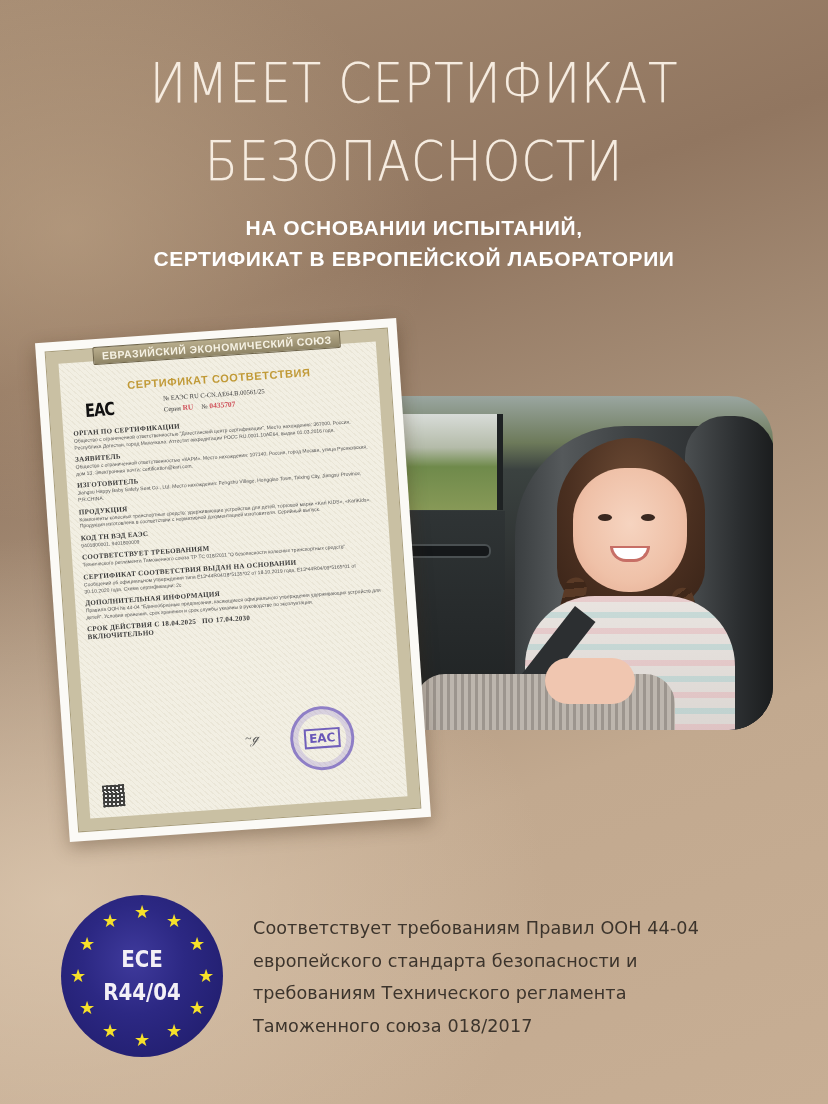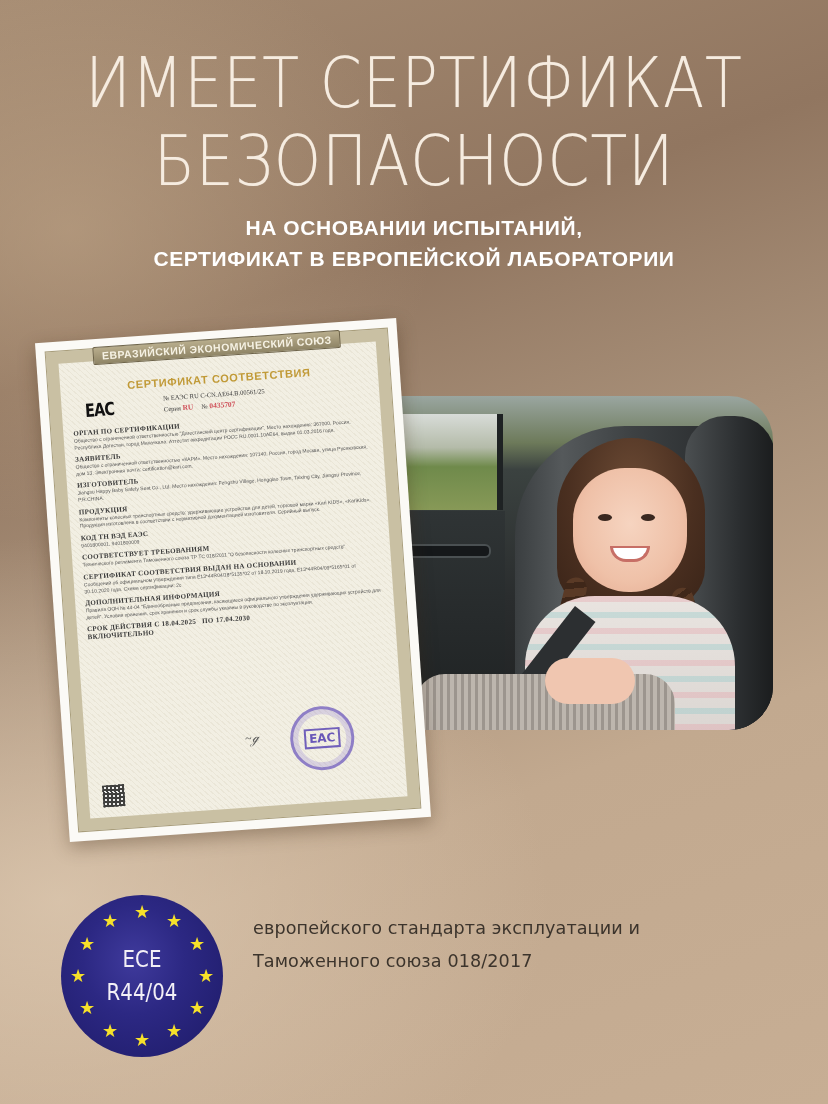"ИМЕЕТ СЕРТИФИКАТ" .headline { font-size: 70px -> 56px }
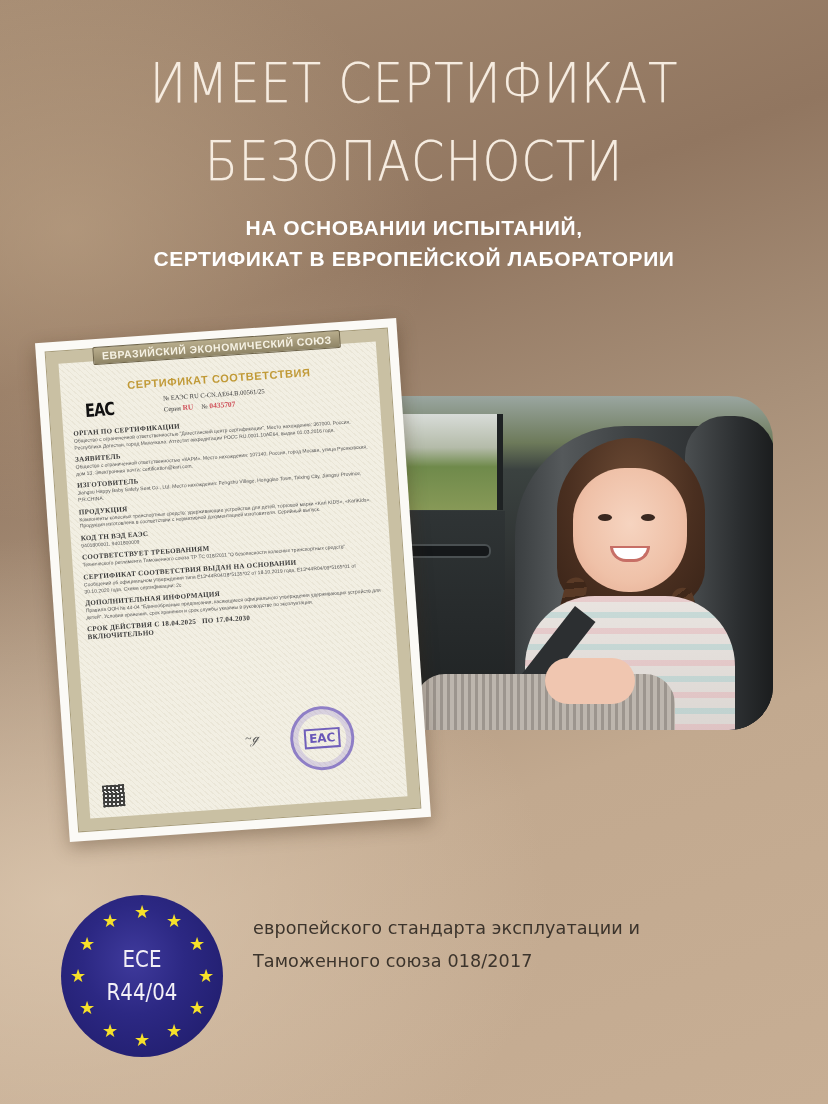"Соответствует требованиям Правил ООН" span { html: none -> <span>Соответствует требованиям Правил ООН 44-04</span> }
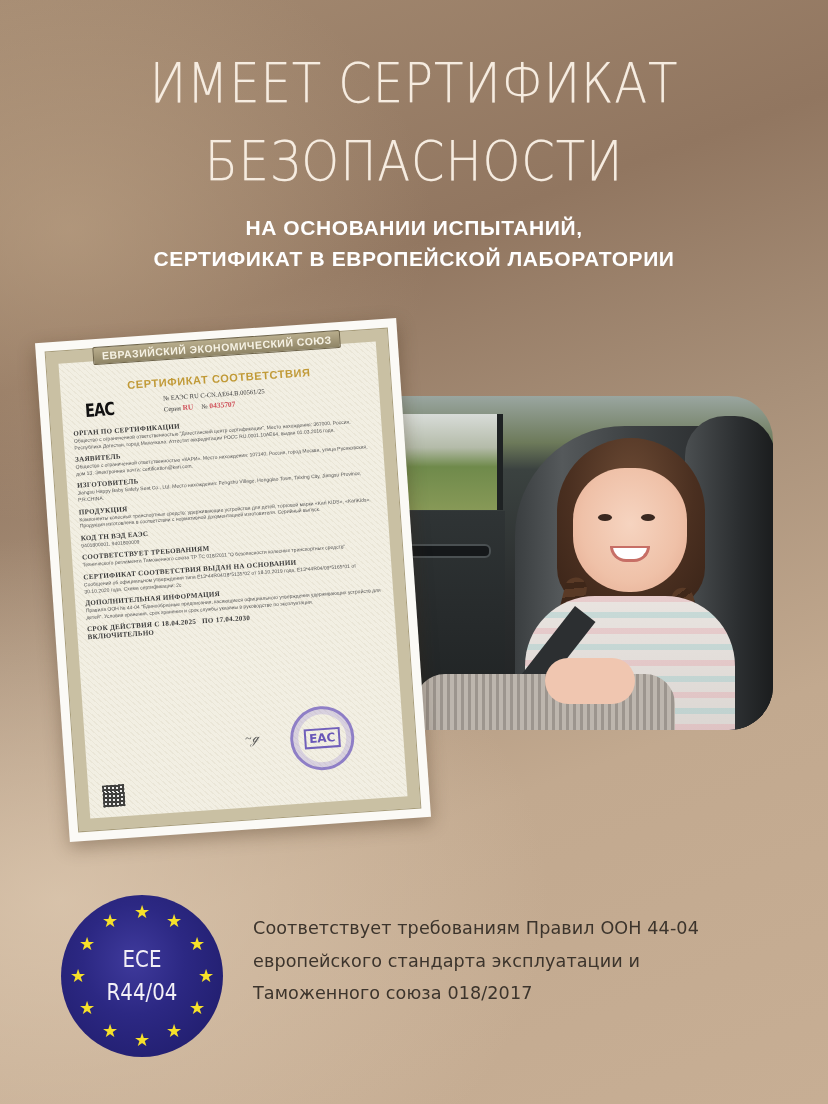"ECE" .ece-text { font-weight: 400 -> 700 }
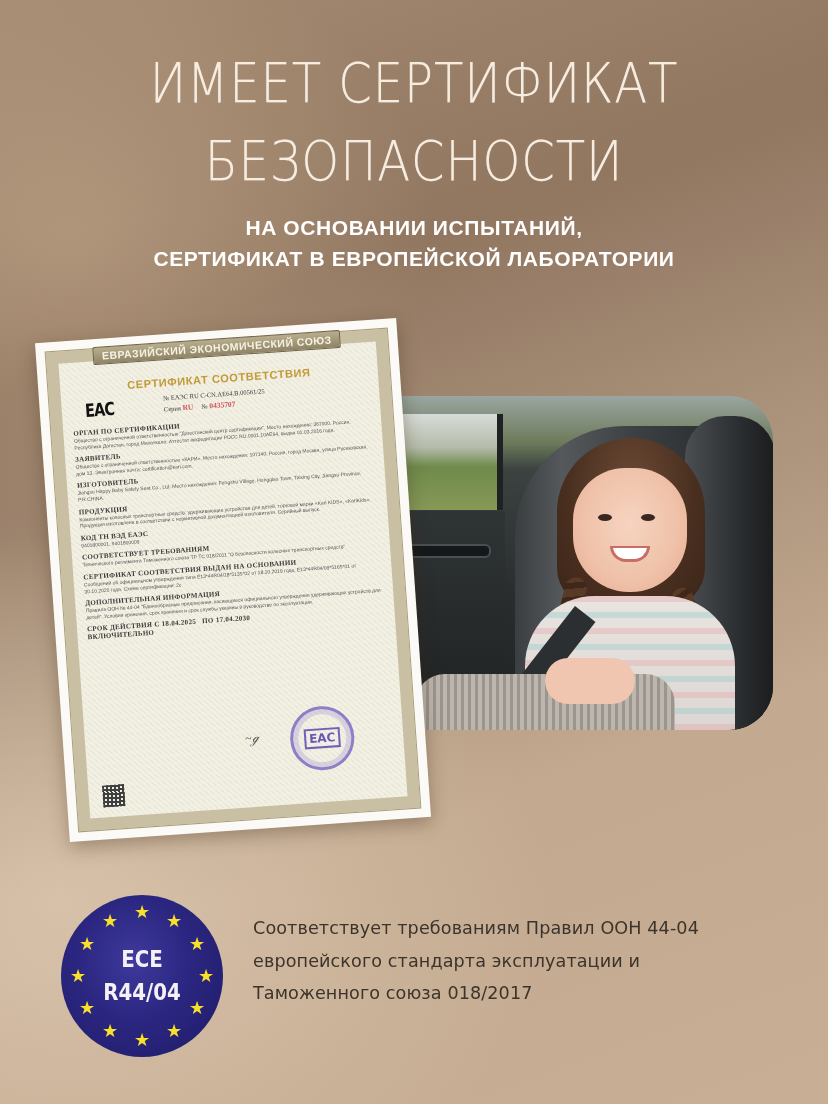"европейского стандарта эксплуатации и" span { text: эксплуатации -> безопасности }
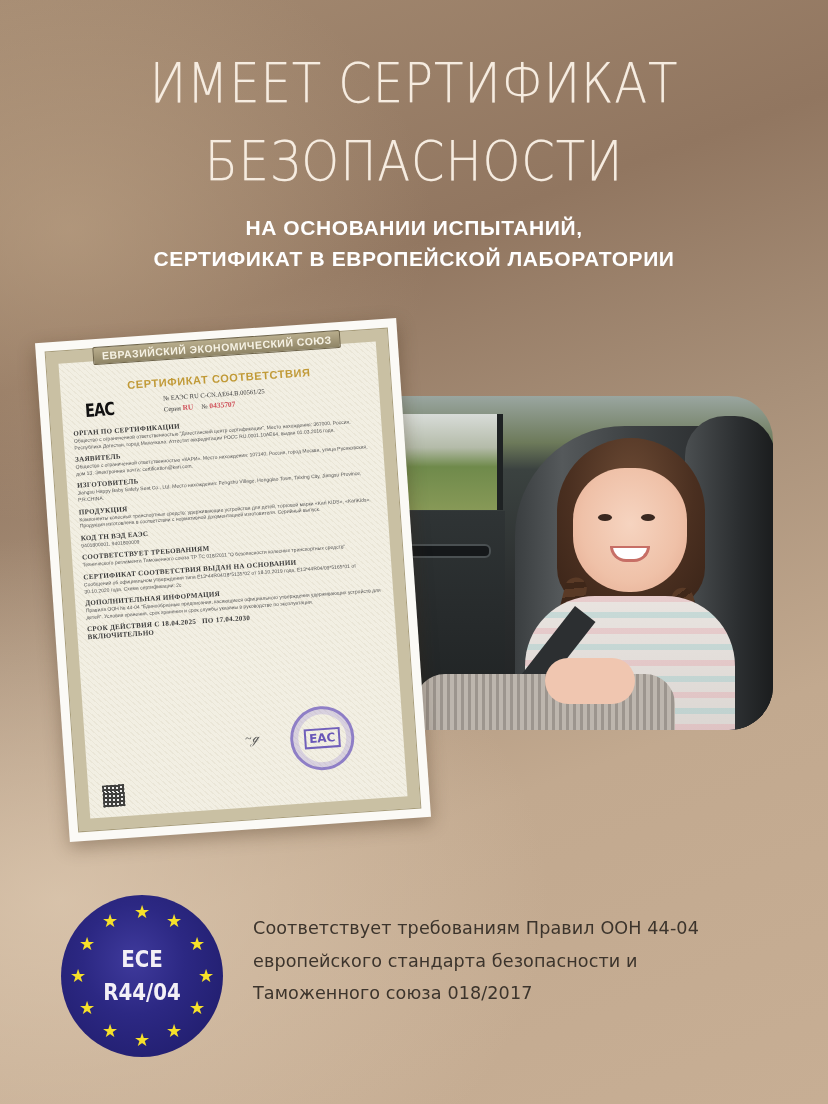"требованиям Технического регламента" span { html: none -> <span>требованиям Технического регламента</span> }
